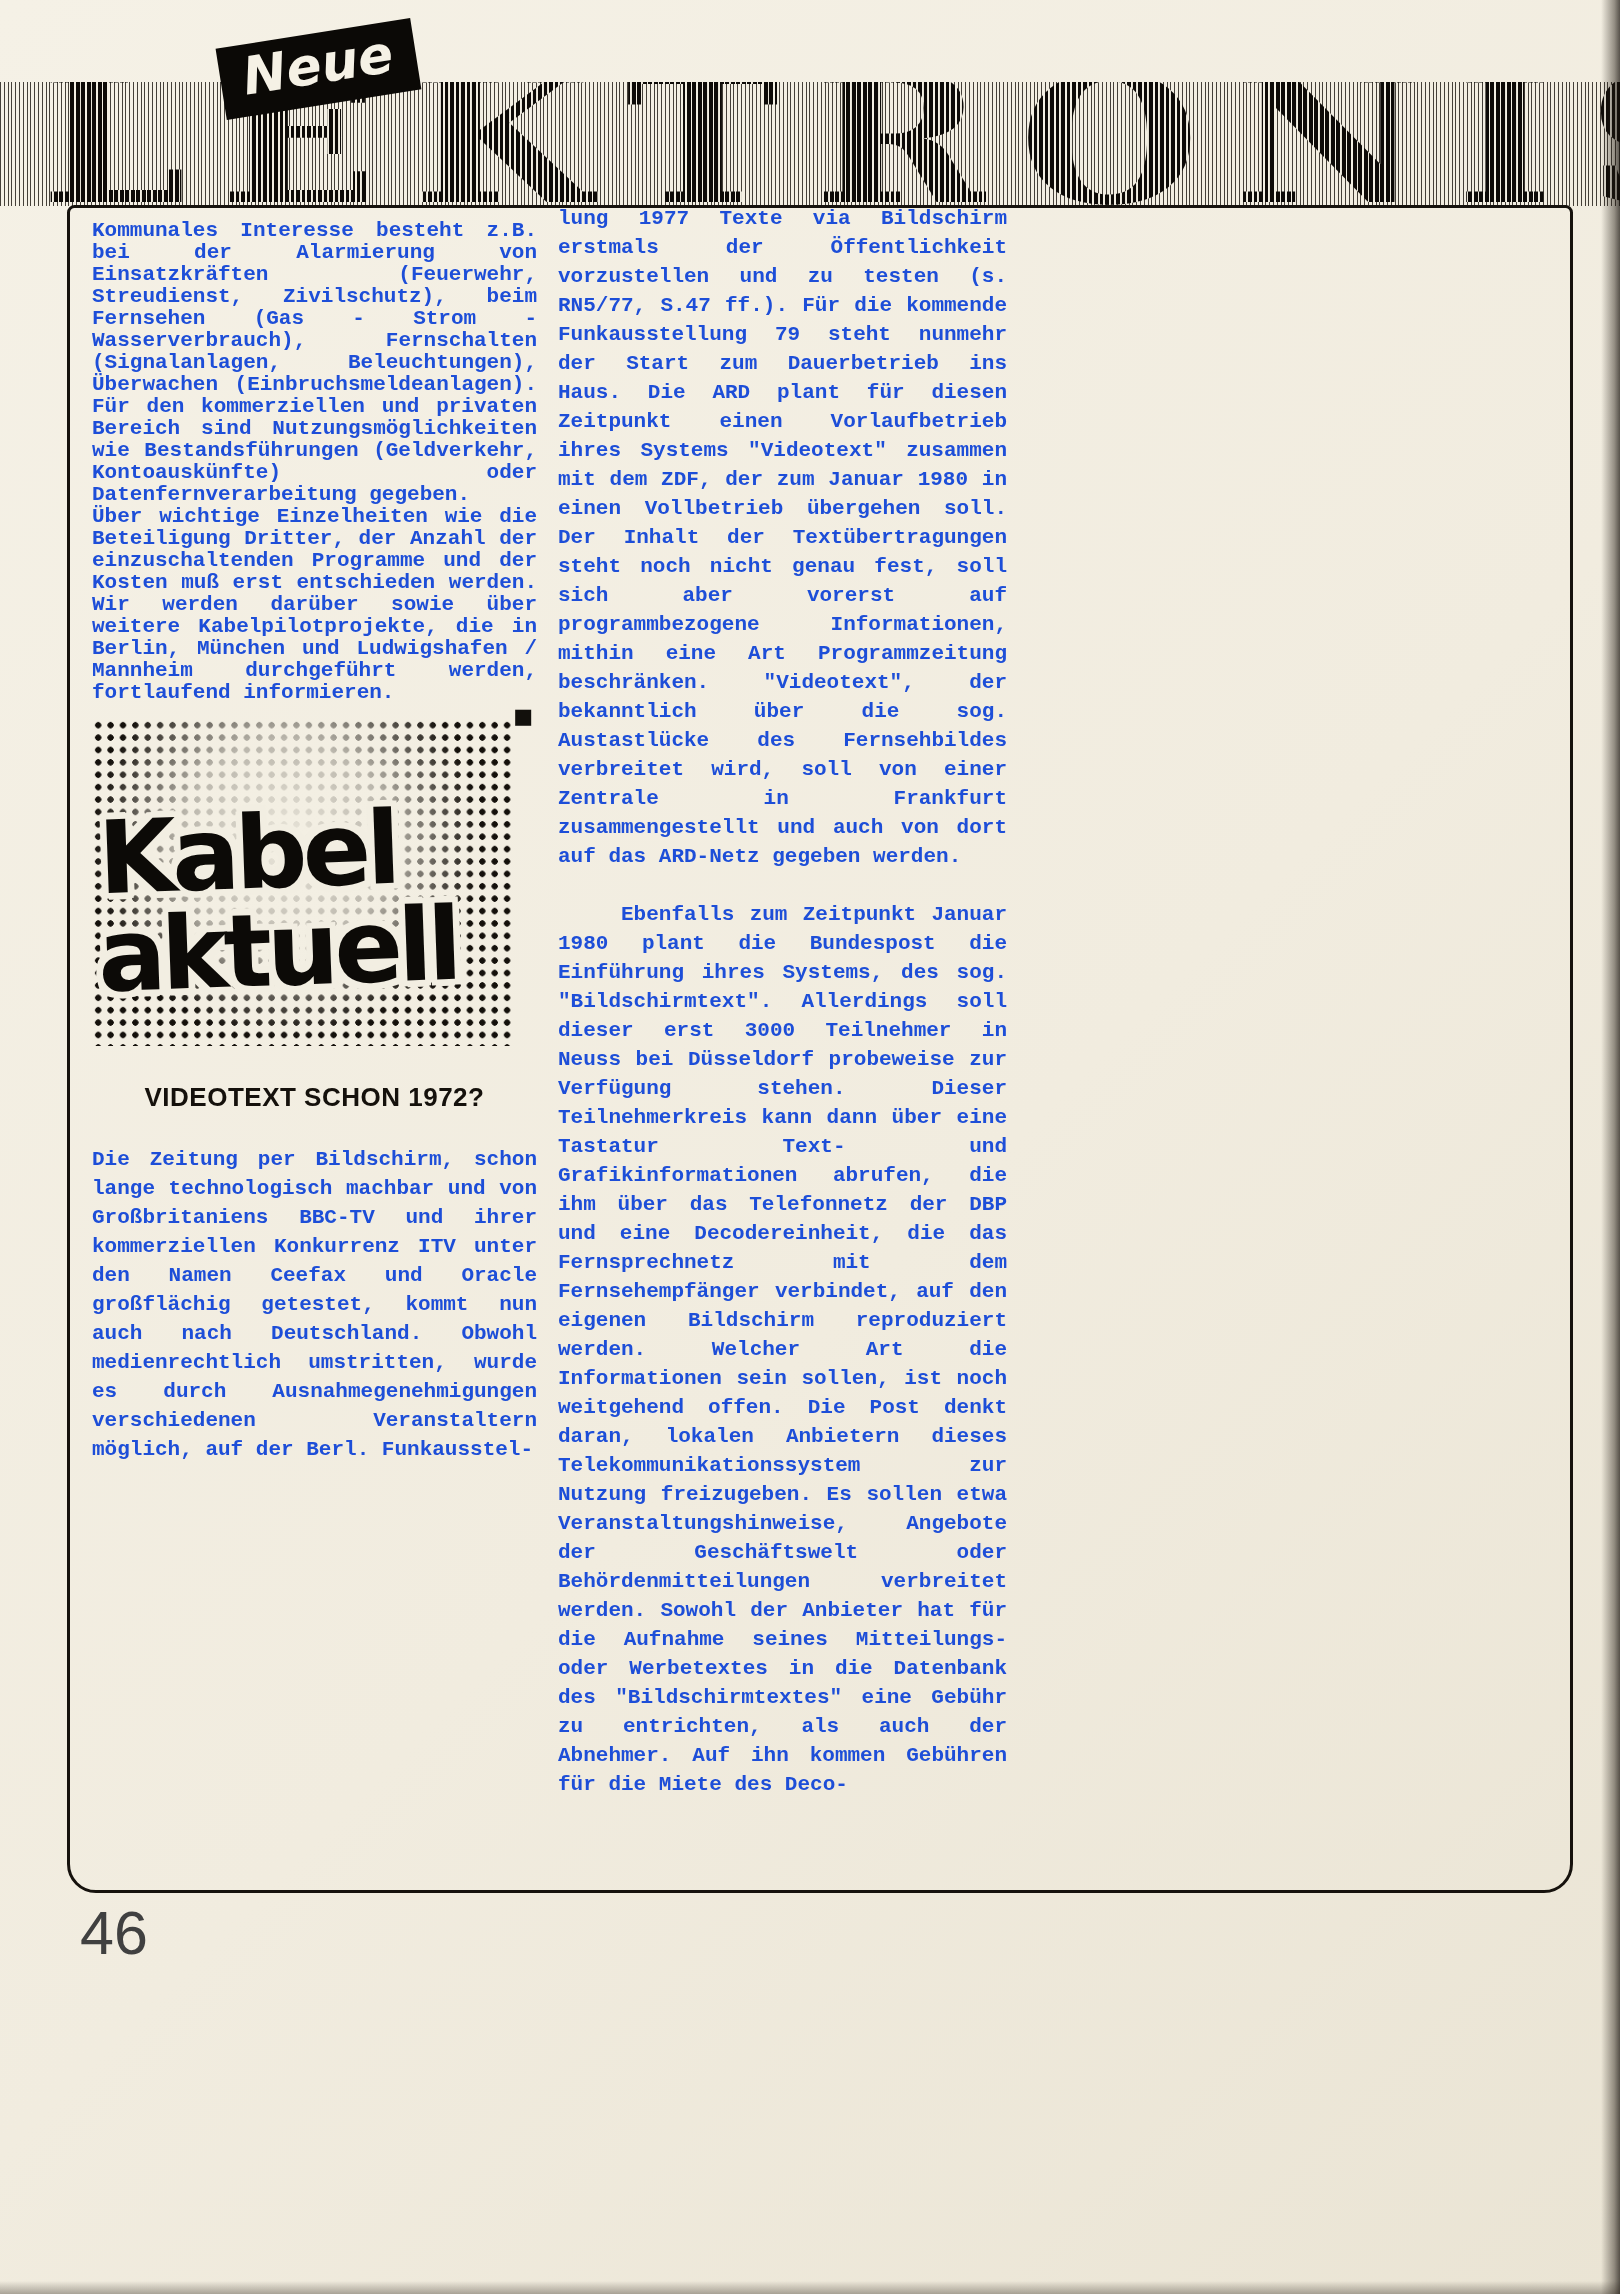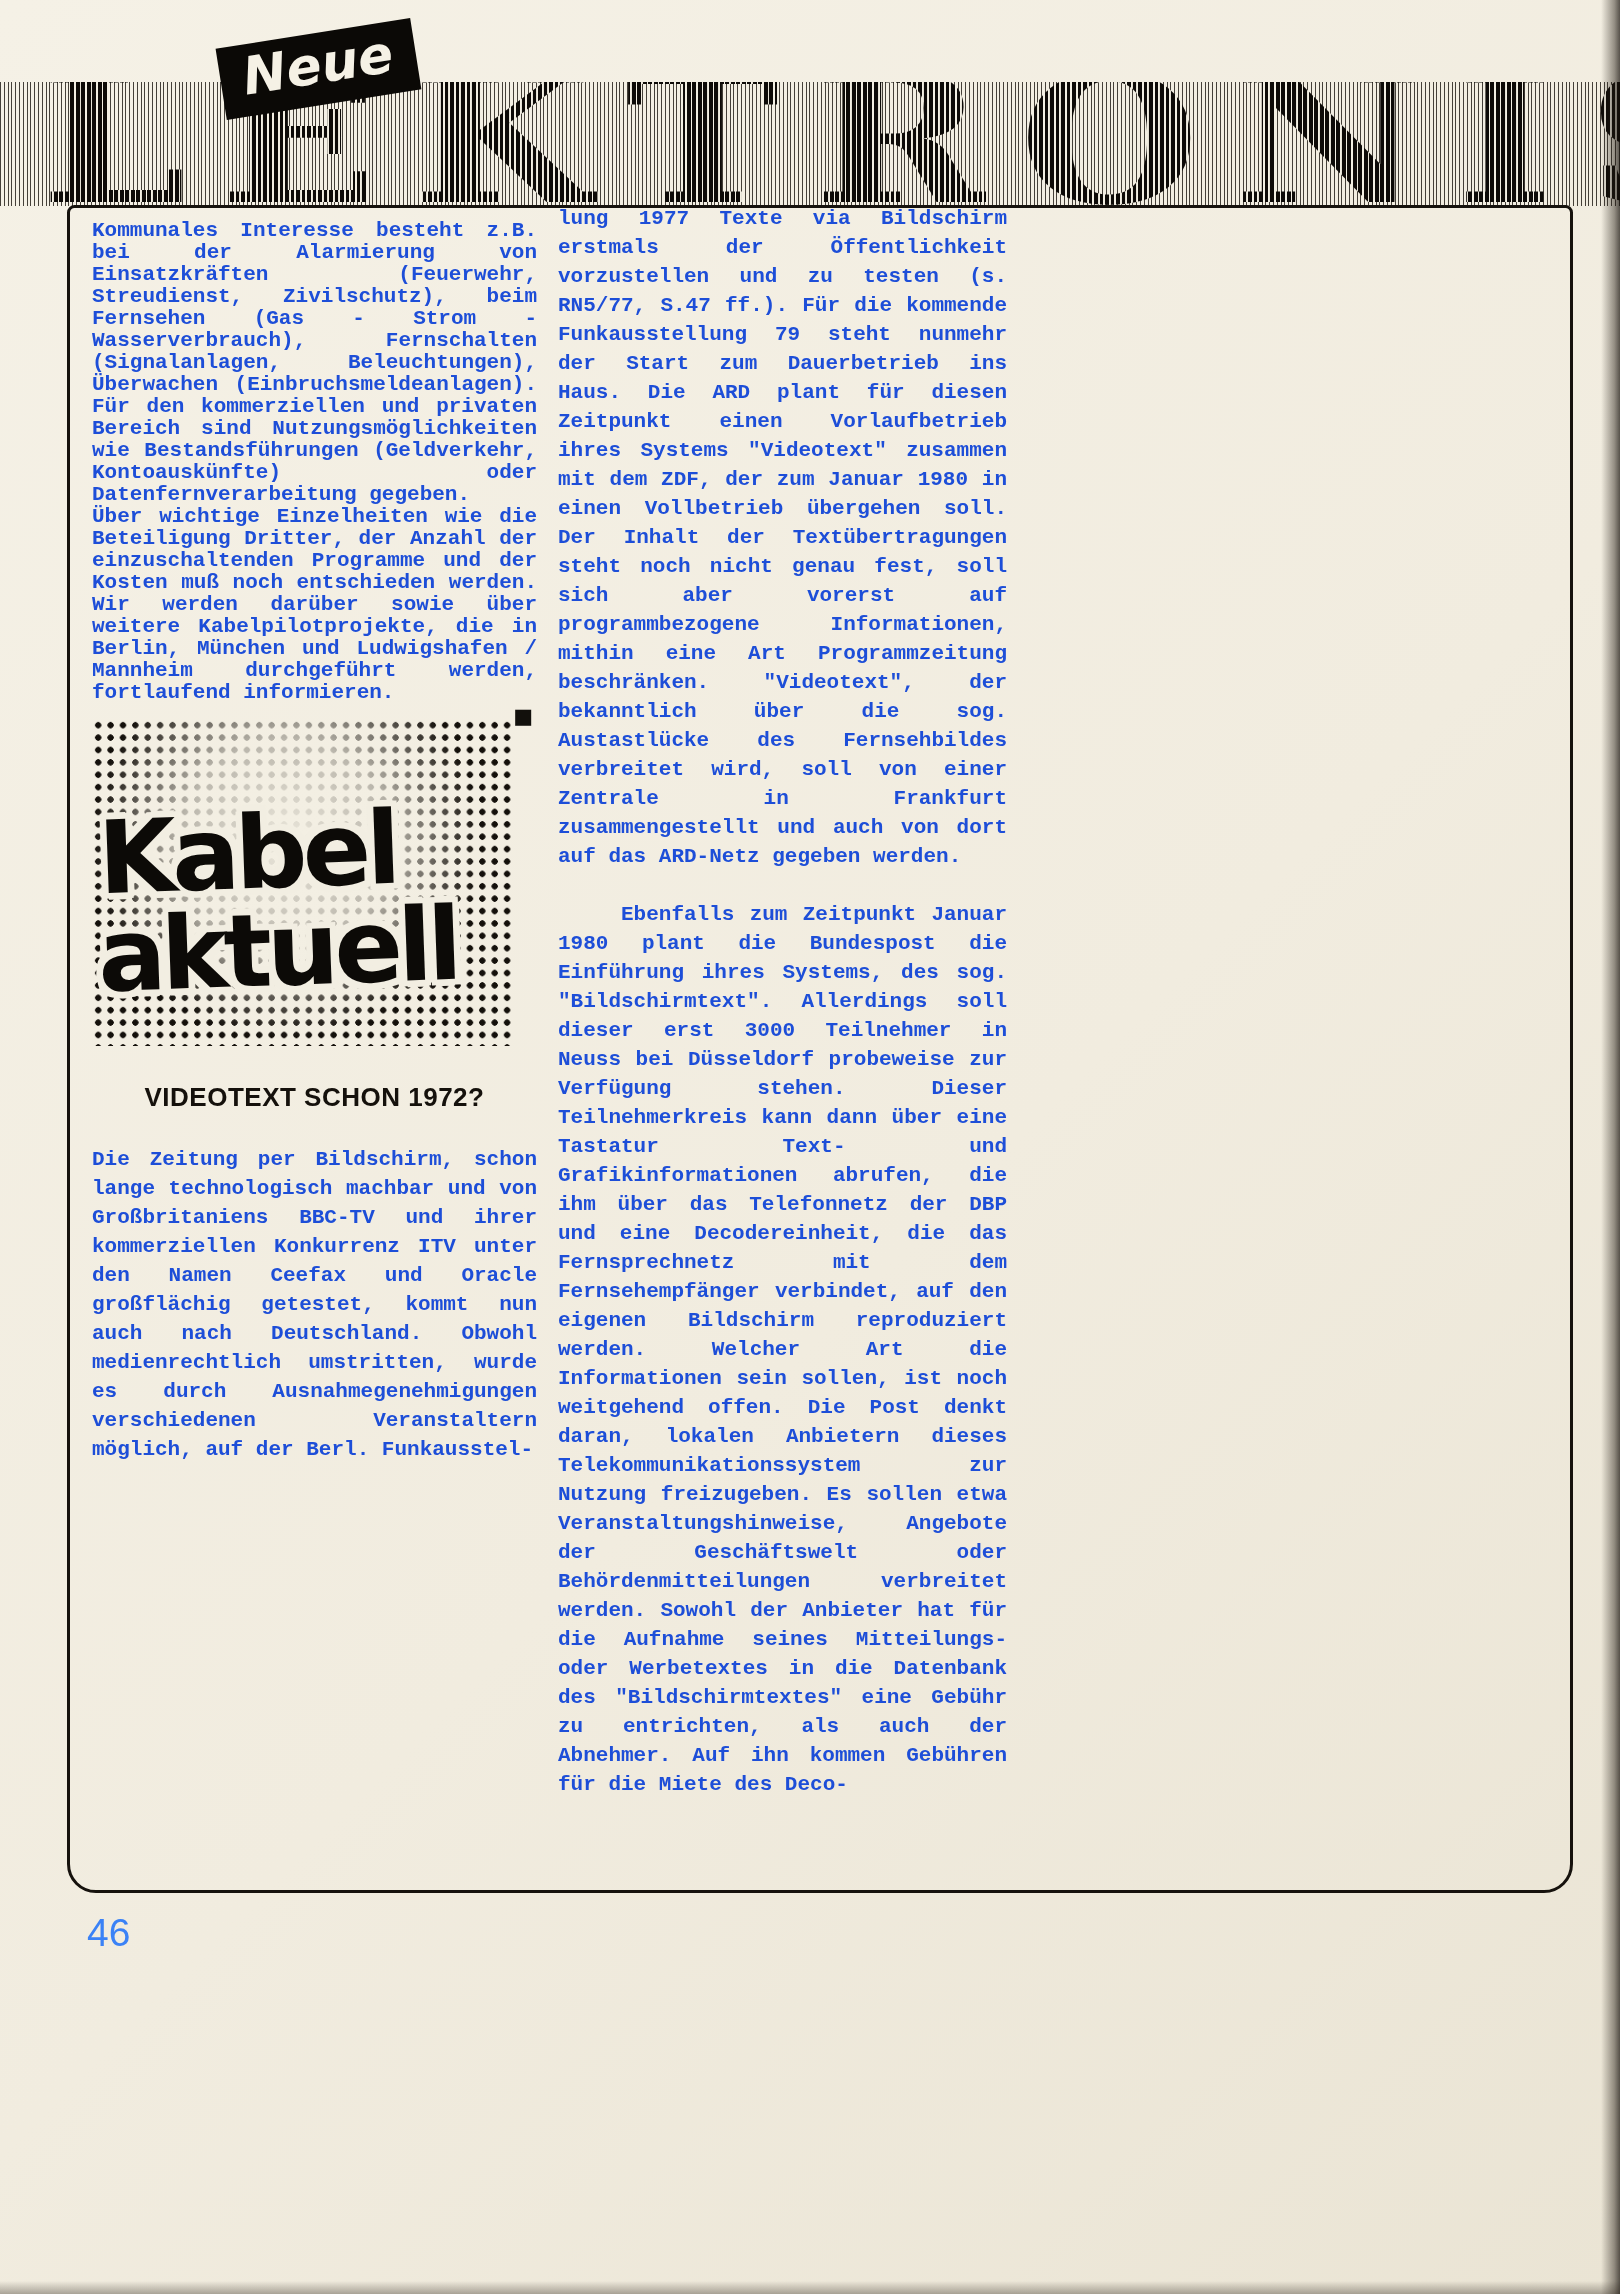"Über wichtige Einzelheiten wie die" p { text: noch -> erst }
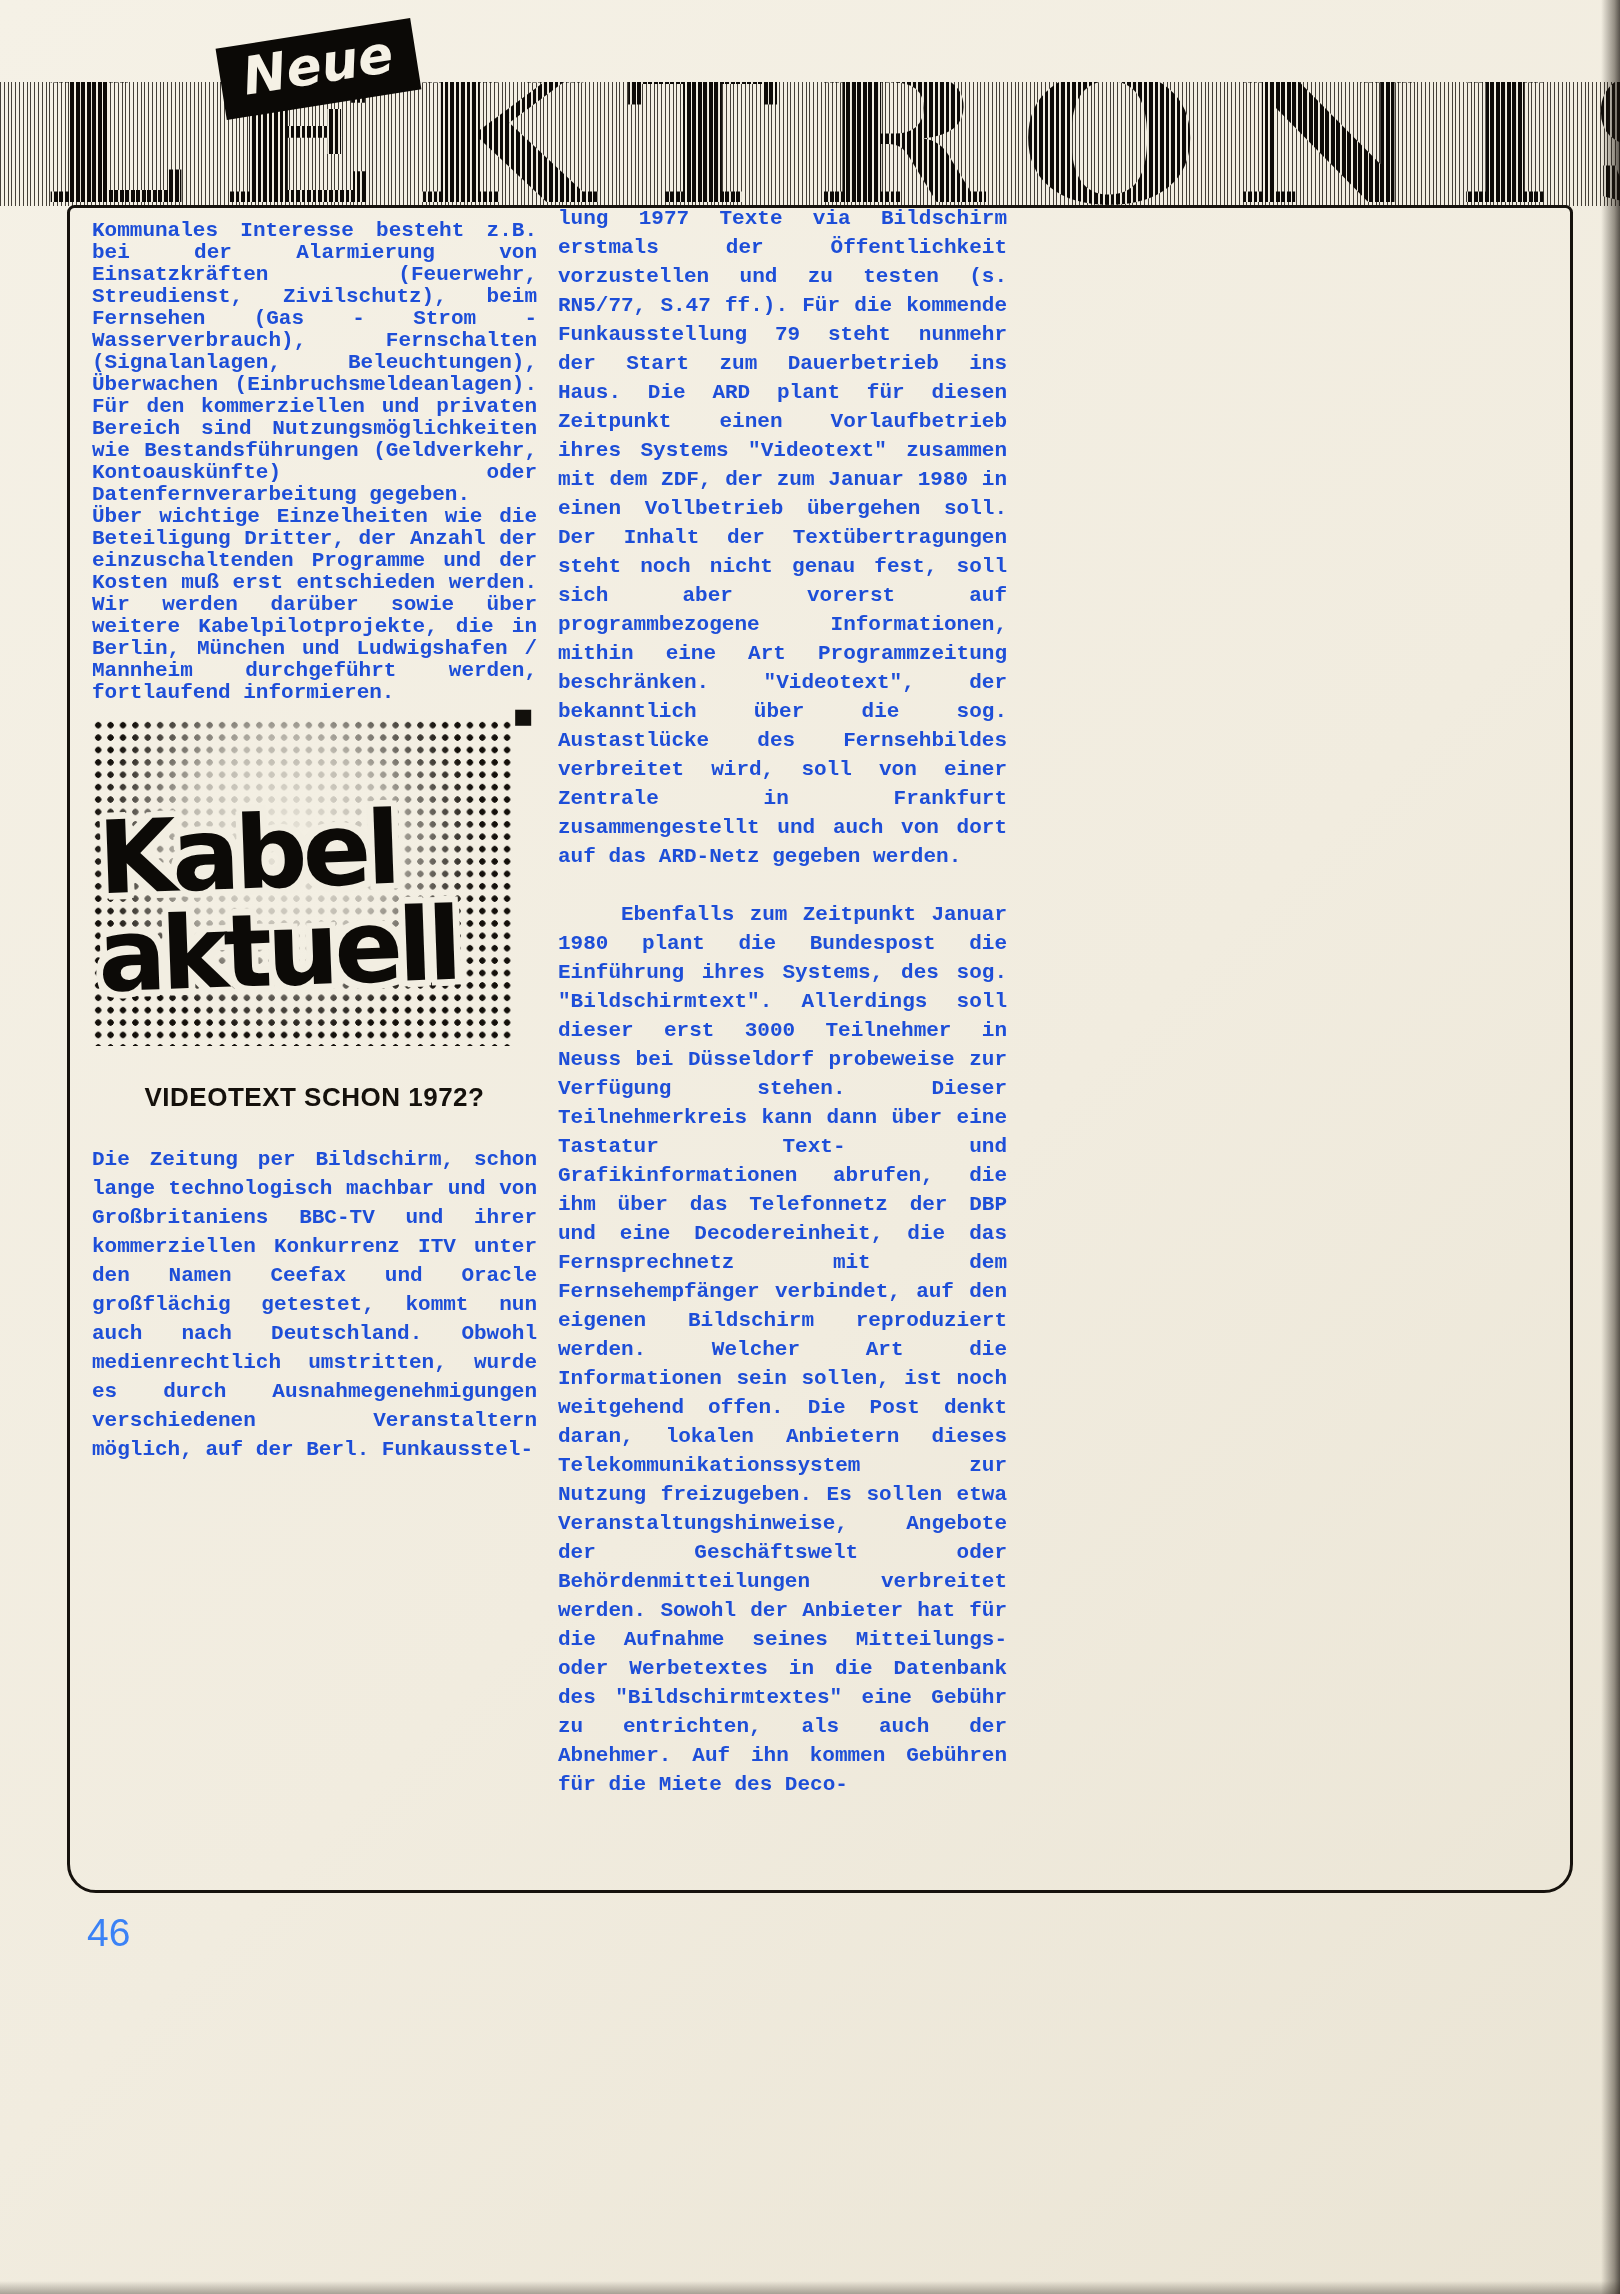"46" .page-number { color: #3b82f6 -> #404040; font-size: 39px -> 61px; left: 87px -> 80px }
